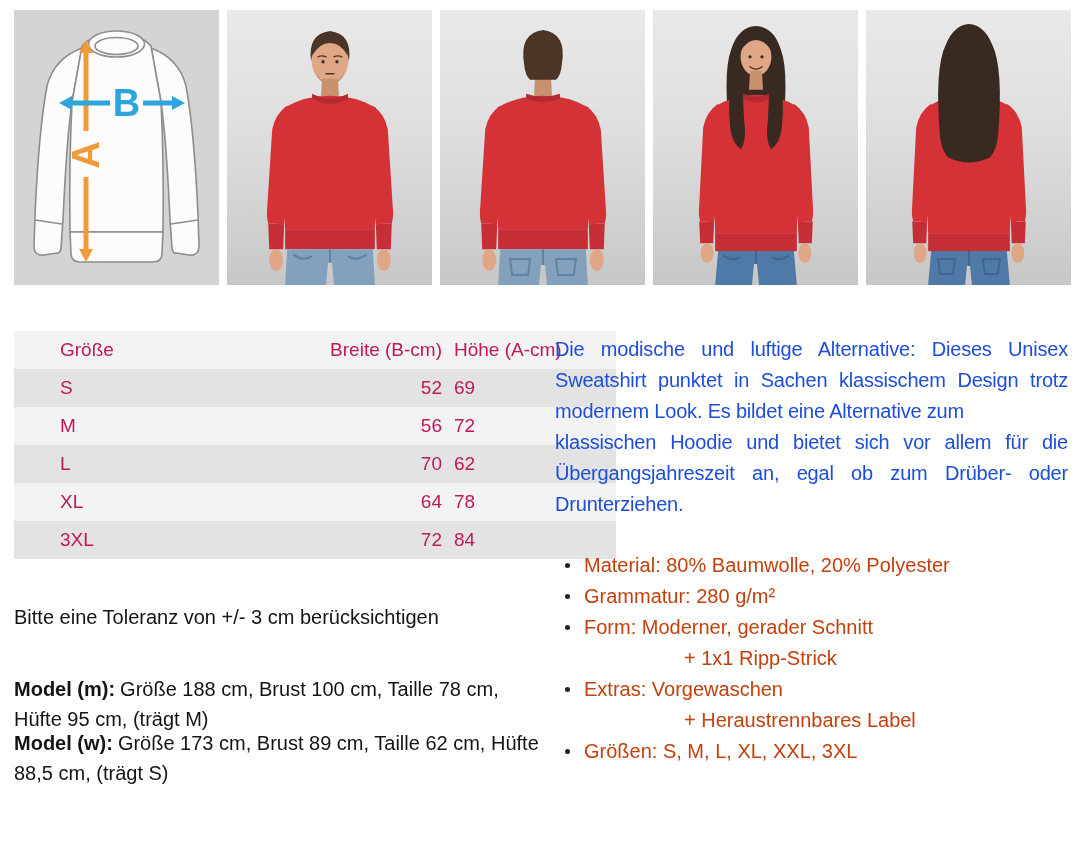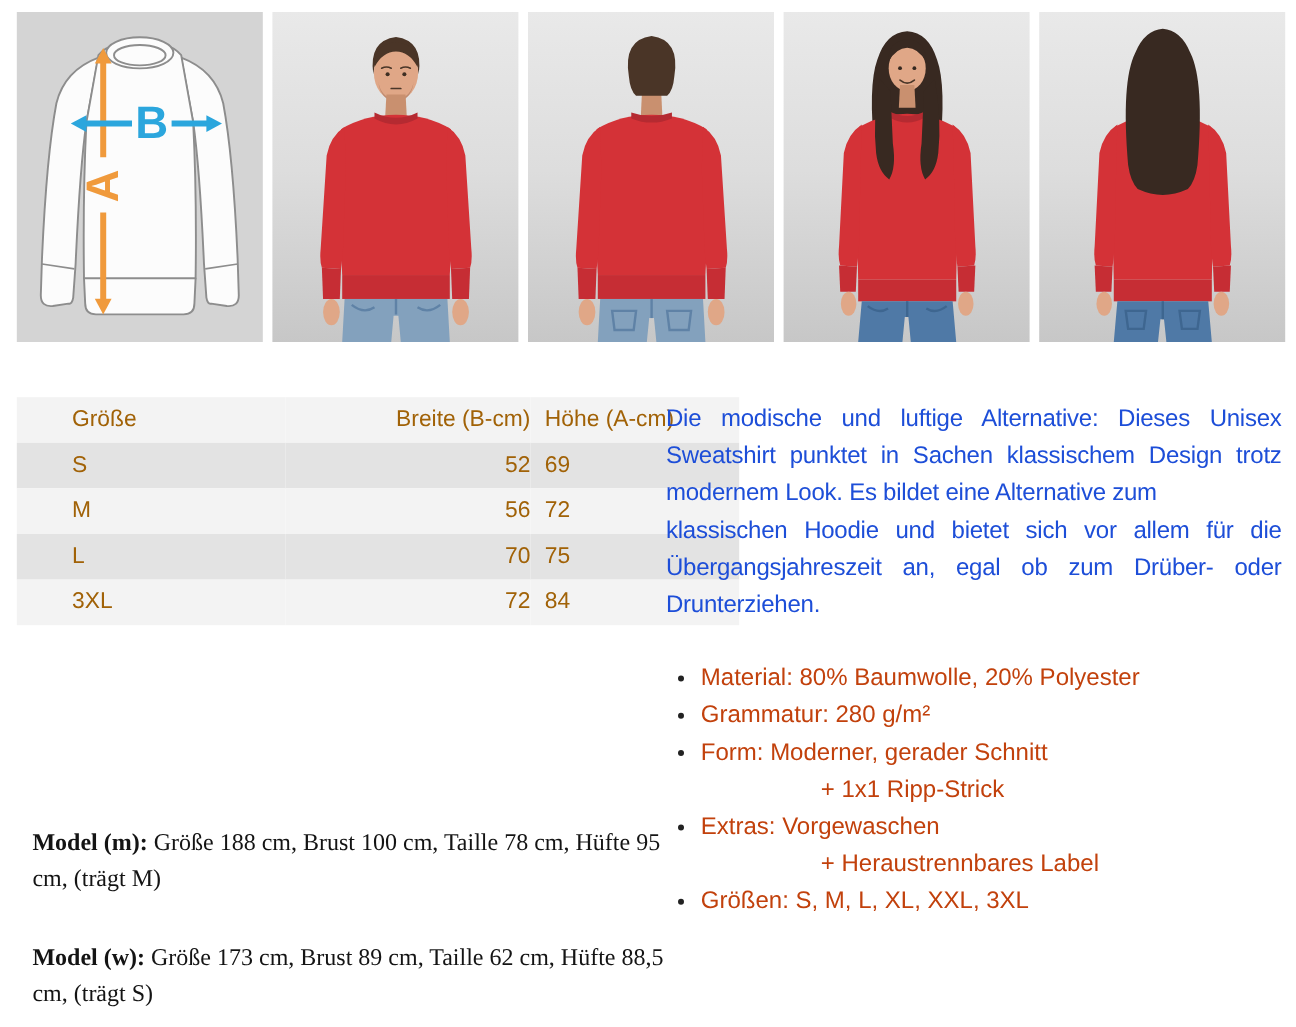"Größe" .size-table { color: #a16207 -> #be185d }
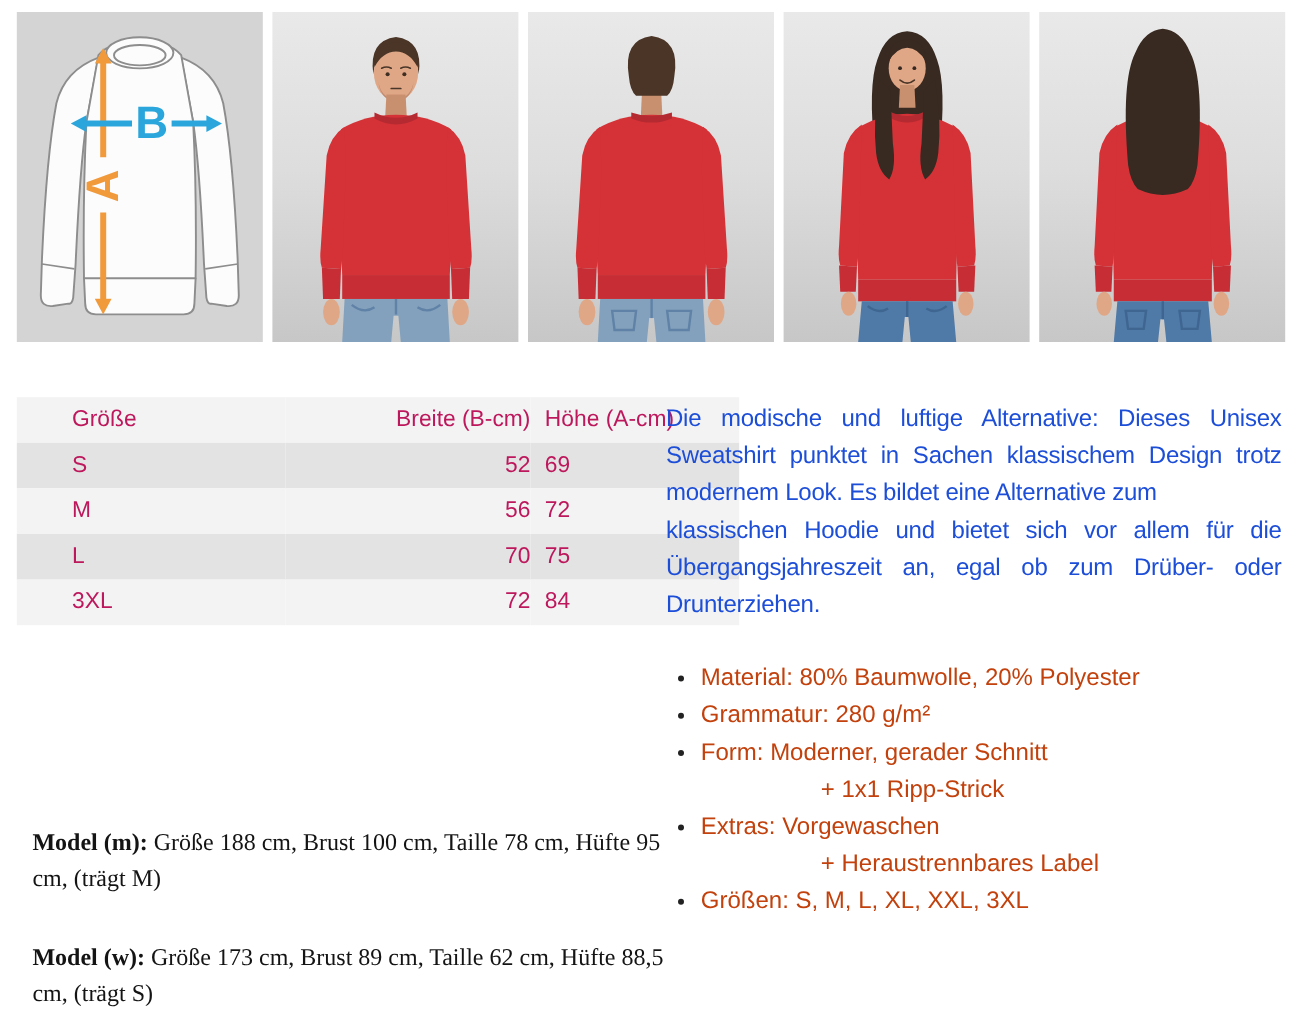"75" td.col3 { text: 75 -> 62 }
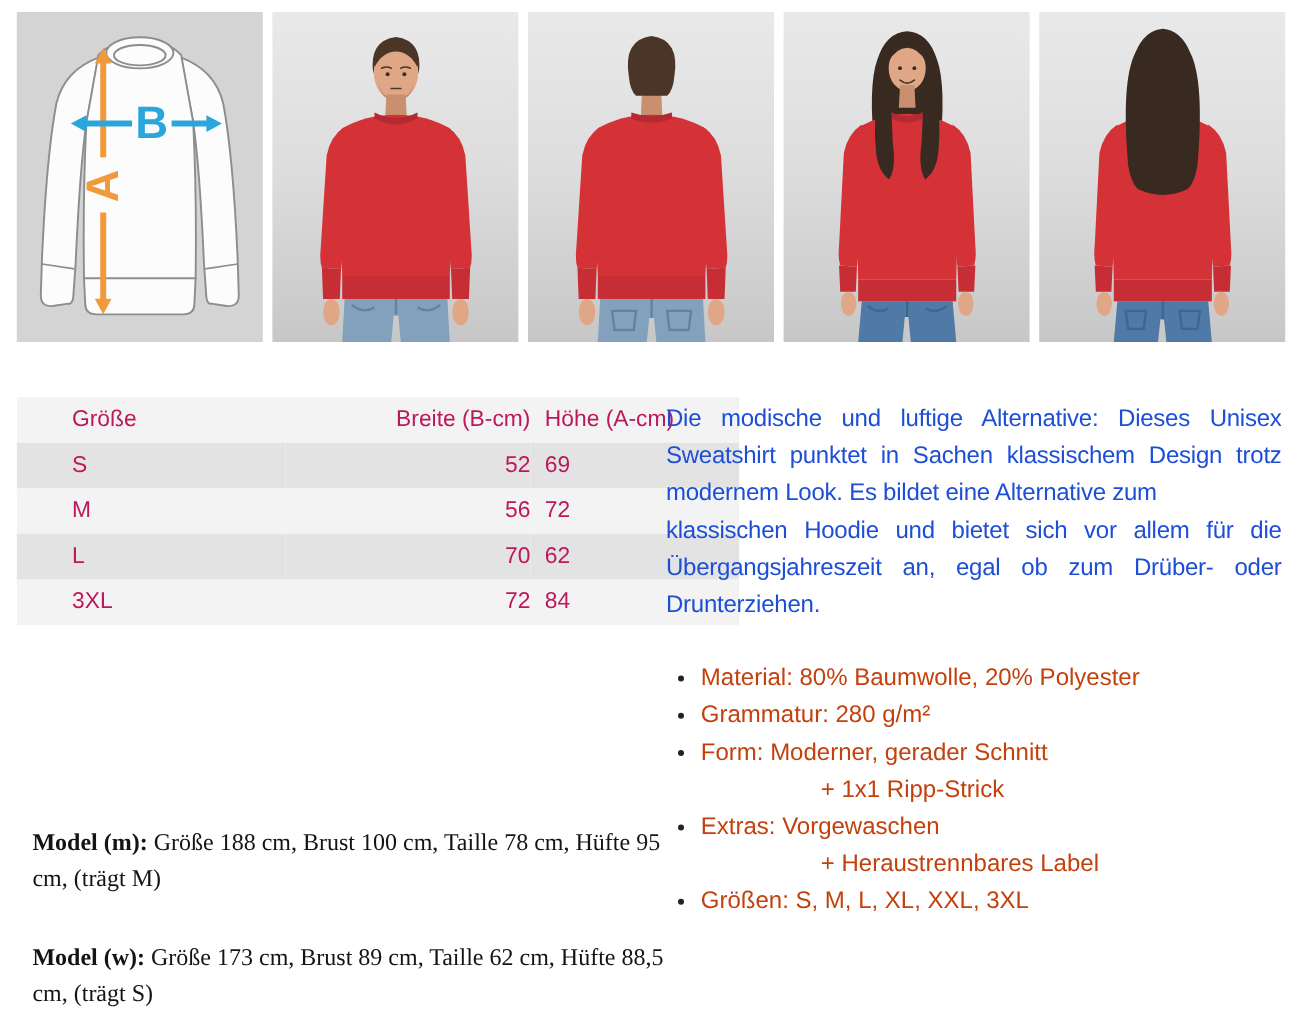"XL" tr { html: none -> <tr> <td>XL</td> <td>64</td> <td>78</td> </tr> }
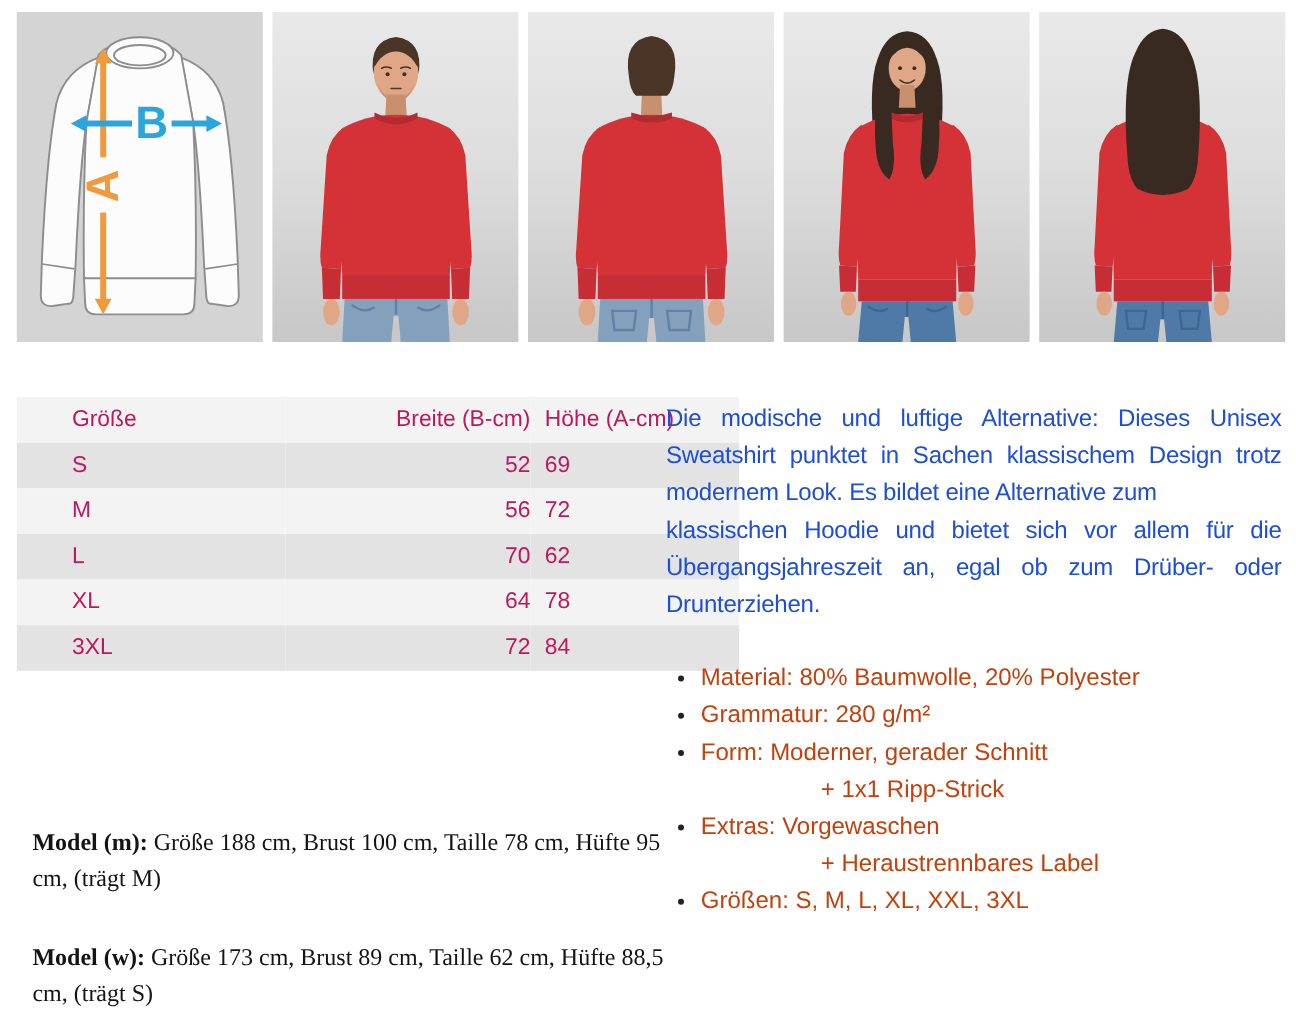"Bitte eine Toleranz von +/-" p.note { html: none -> <p>Bitte eine Toleranz von +/- 3 cm berücksichtigen</p> }
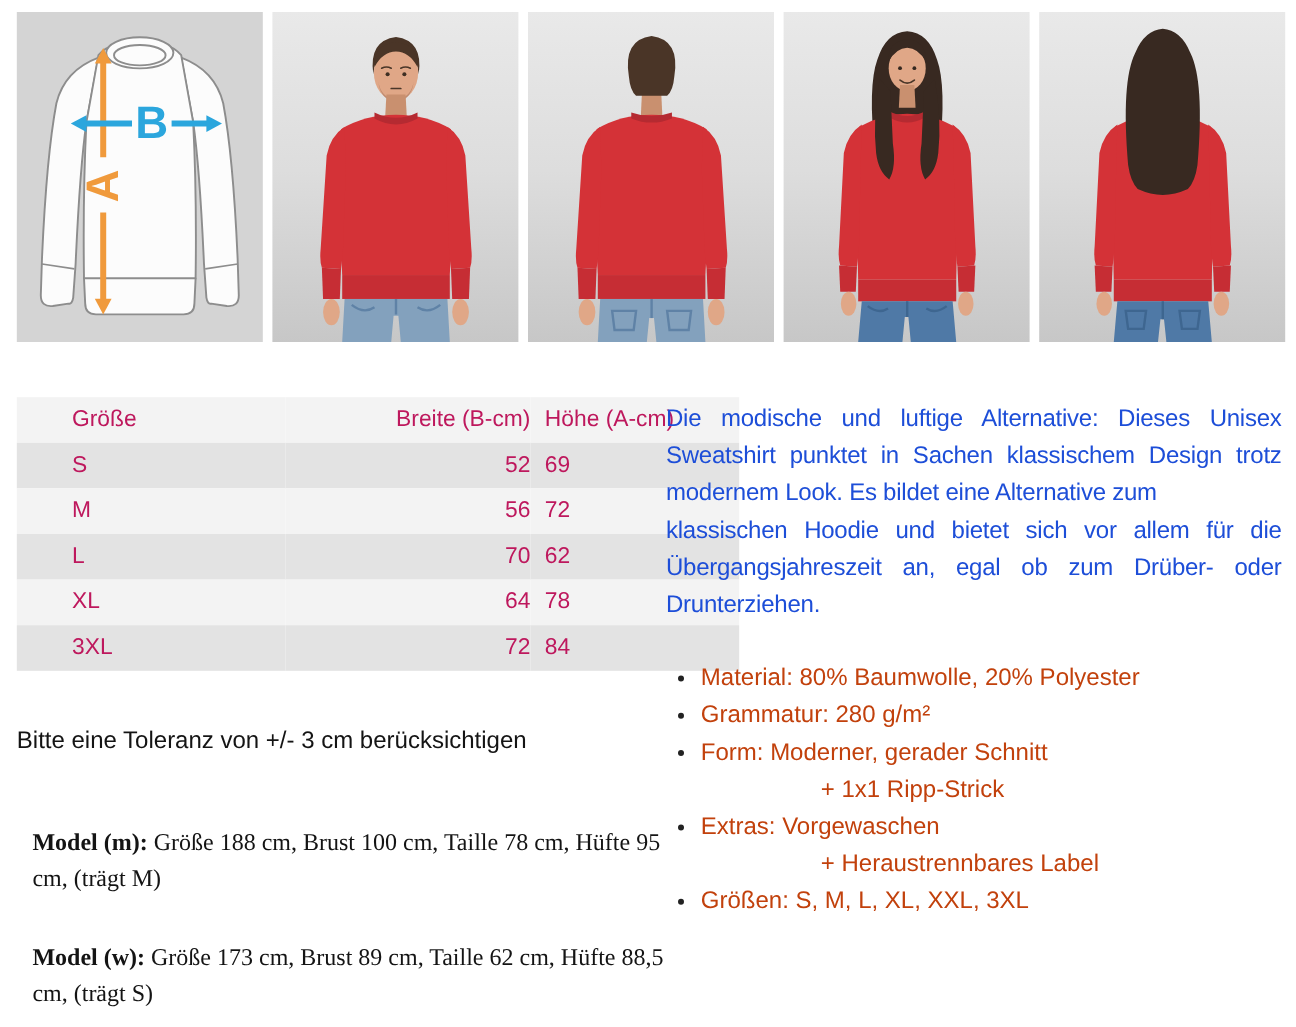"Model (m): Größe 188 cm," .model { font-family: Liberation Serif, serif -> none; margin: 13px -> 0 }
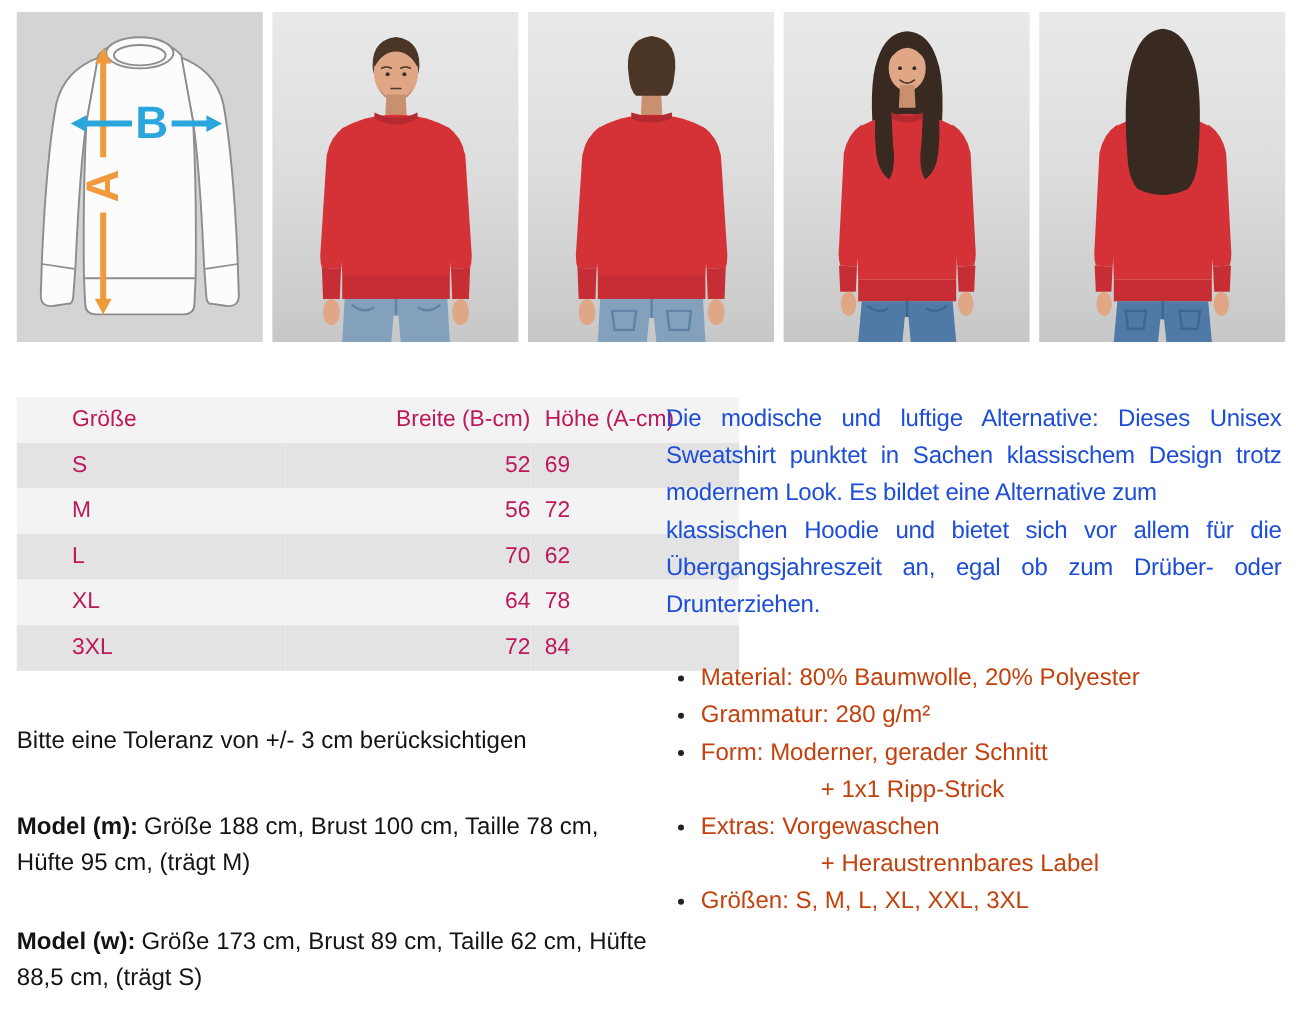"Model (w): Größe 173 cm," .model-w { top: 770px -> 728px }
